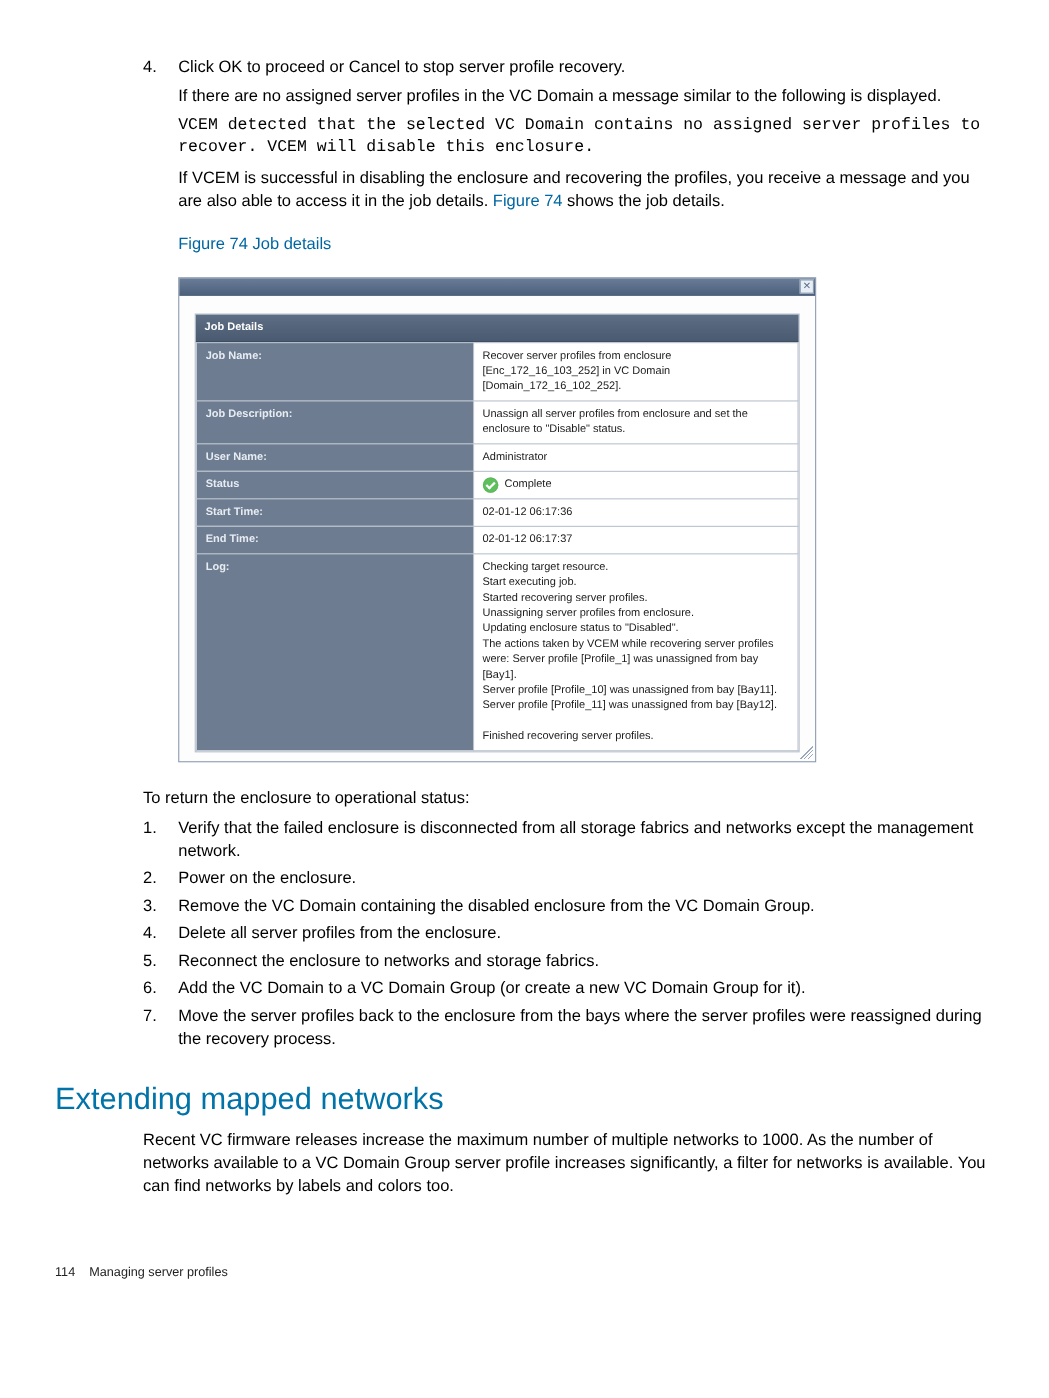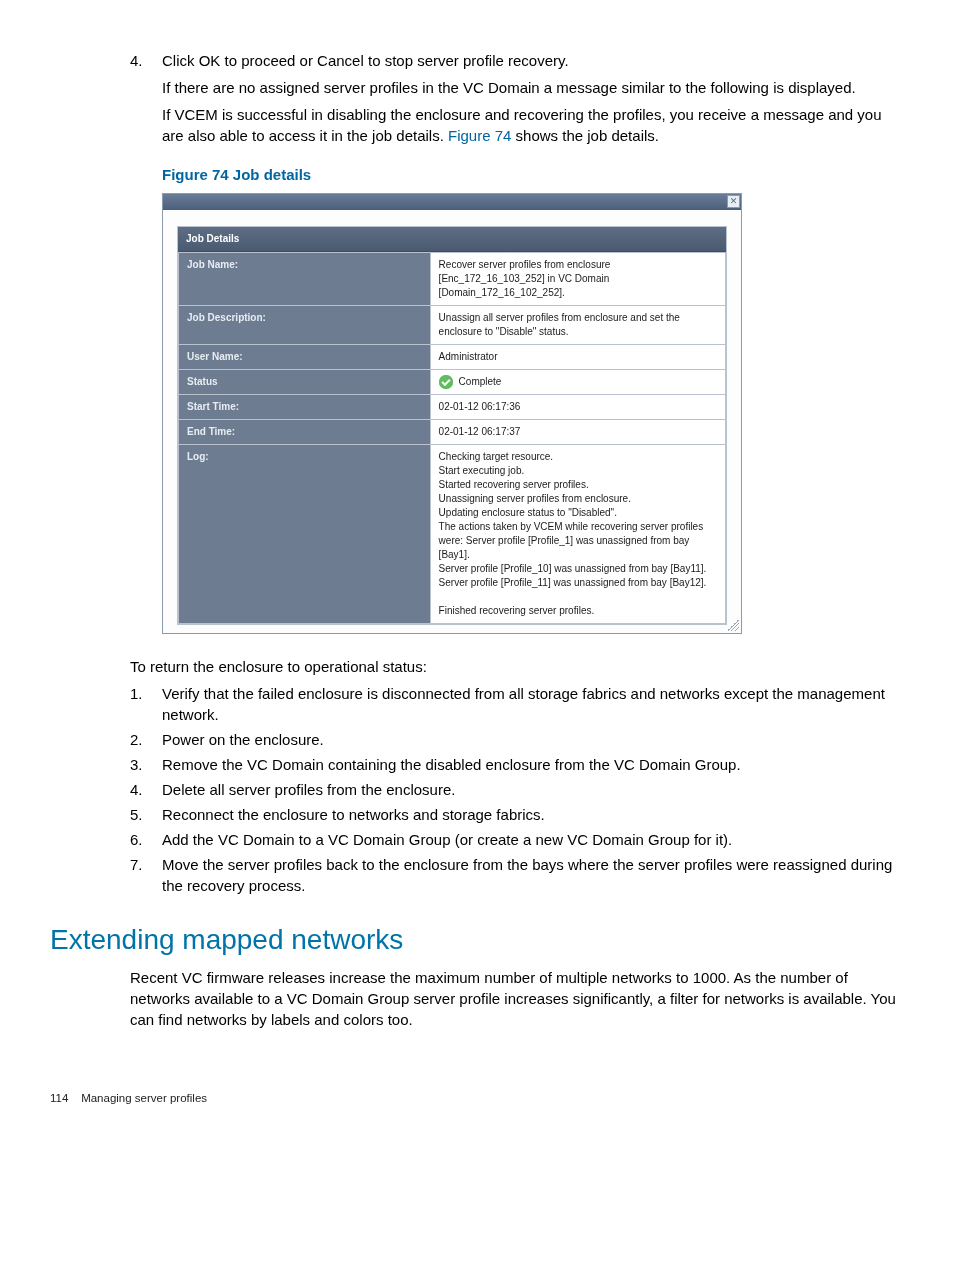"VCEM detected that the selected" div.mono { html: none -> <div>VCEM detected that the selected VC Domain contains no assigned server profiles to recover. VCEM will disable this enclosure.</div> }
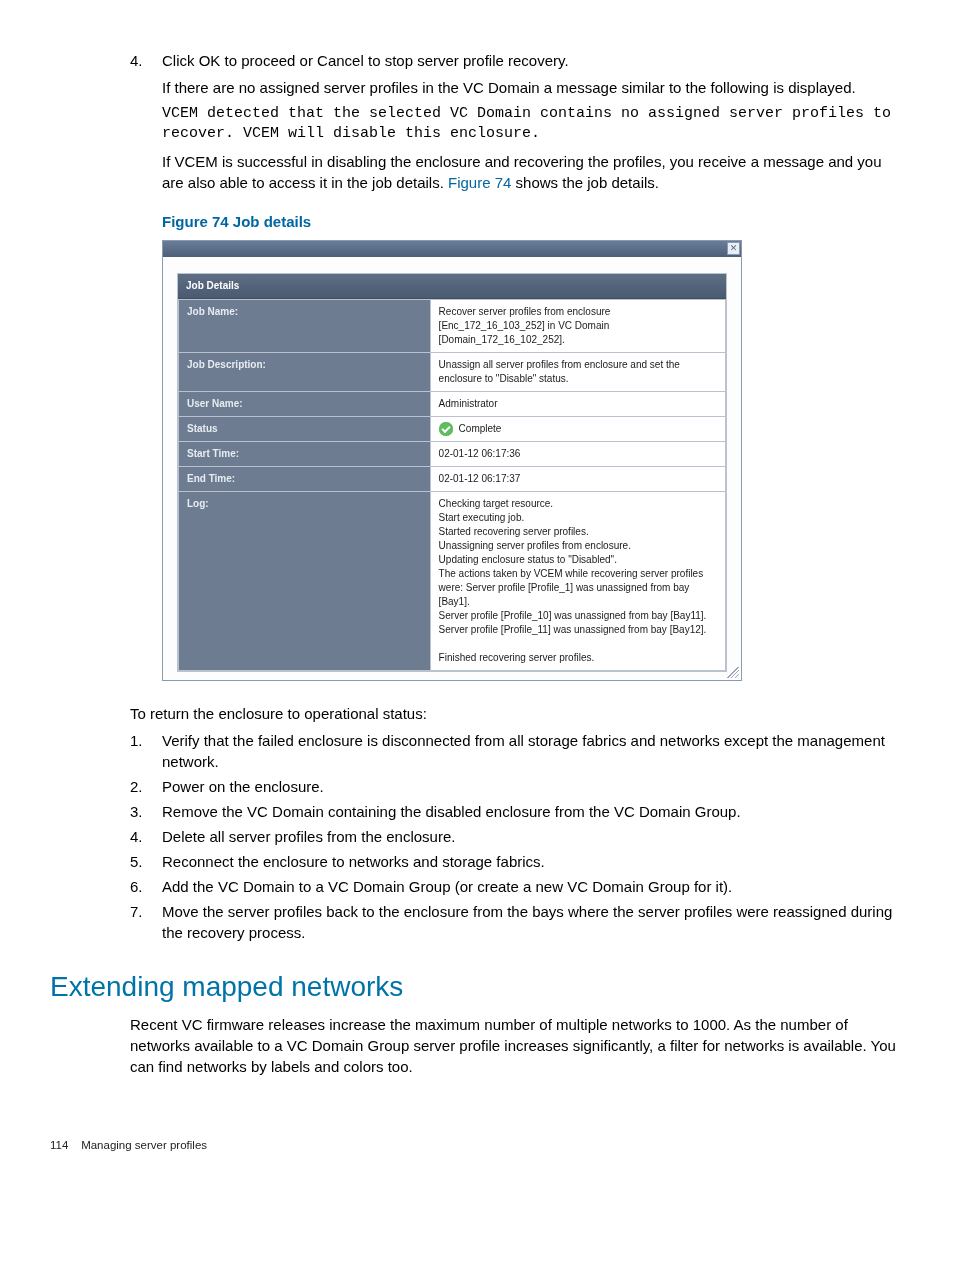"Figure 74 Job details" .fig-caption { font-weight: bold -> normal; margin: 18px 0 8px 0 -> 18px 0 20px 0 }
